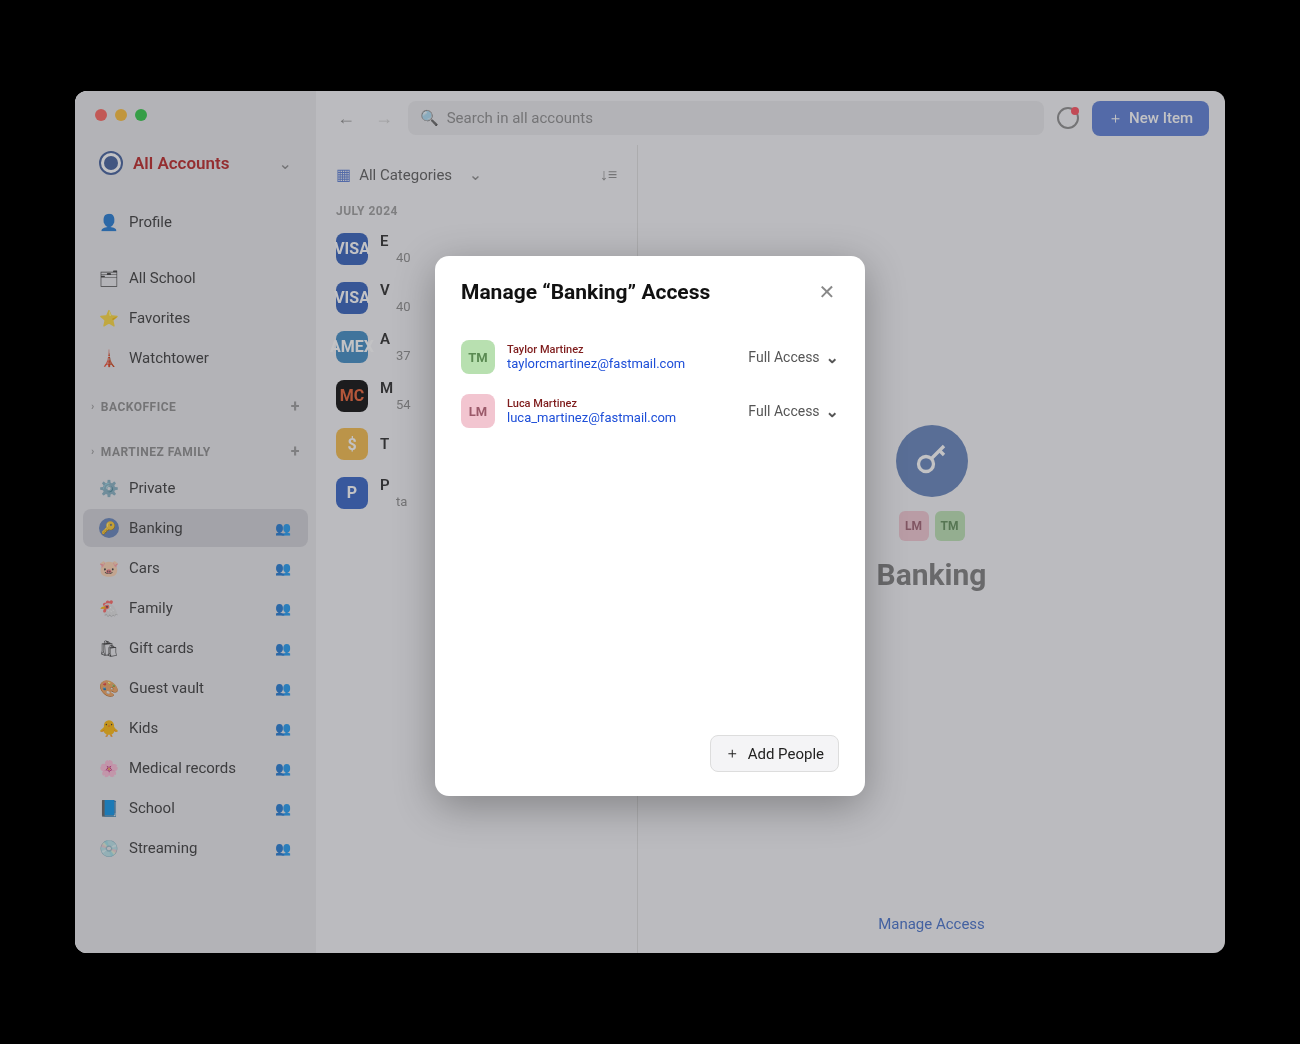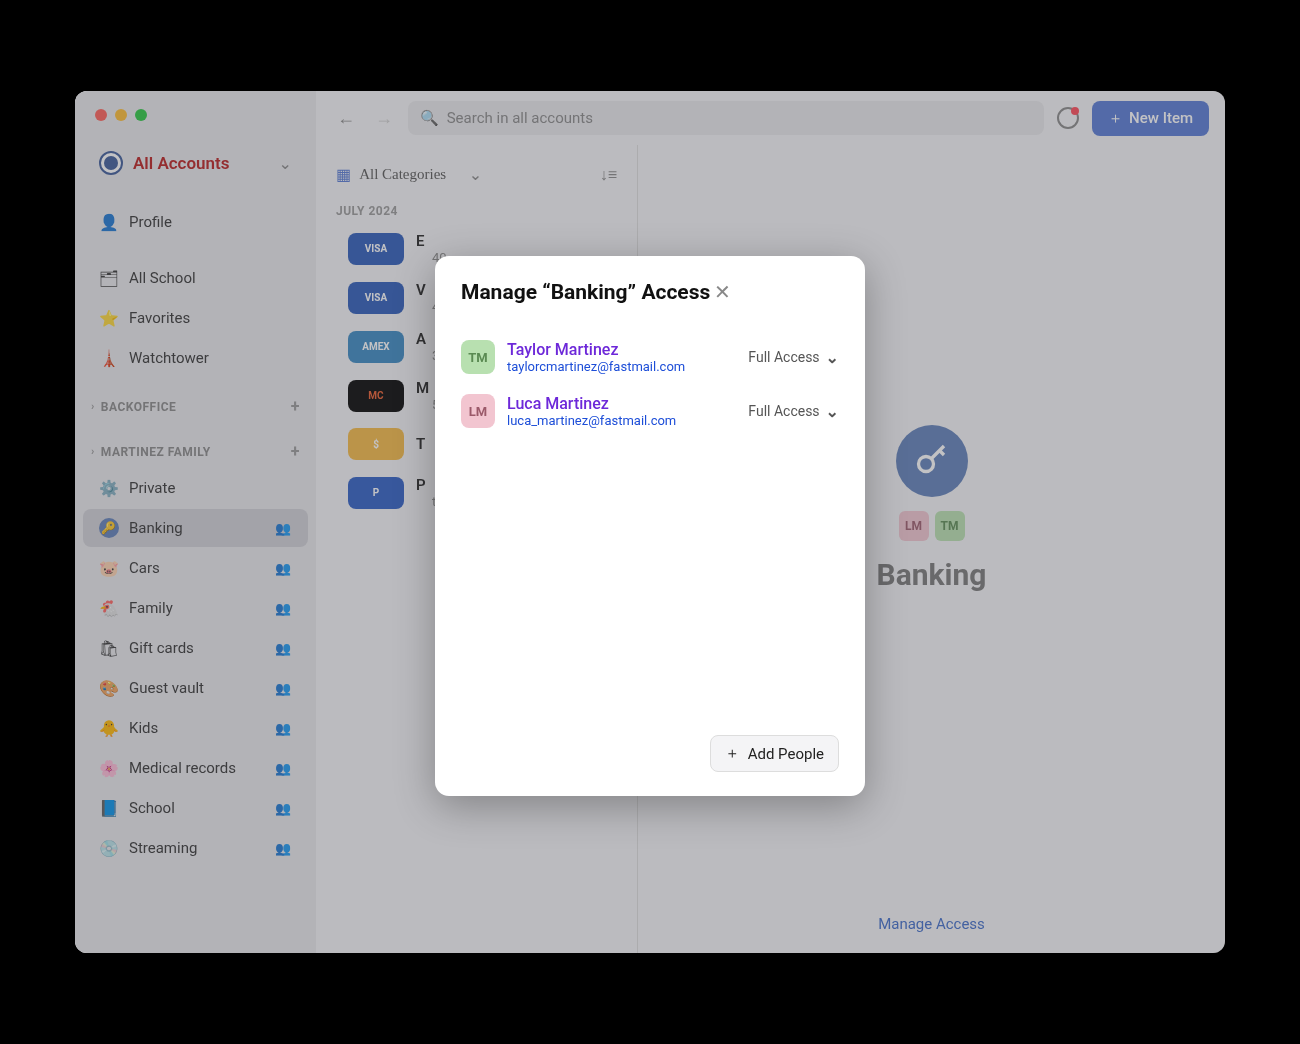"All Categories" .list-header-label { font-family: Liberation Serif, serif -> none }
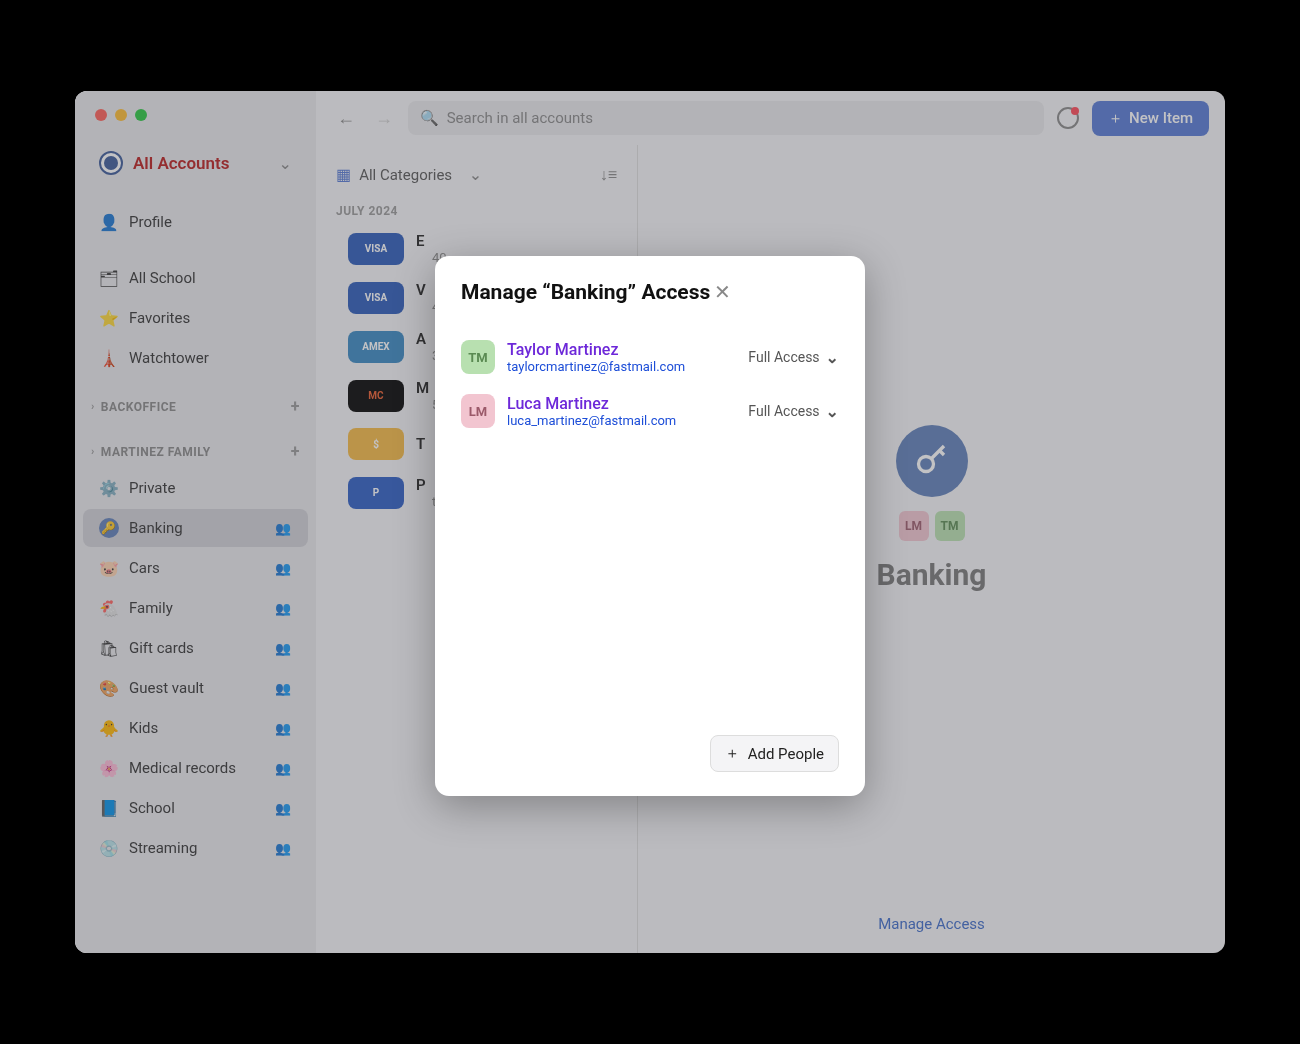"VISA" .item-icon { font-size: 10px -> 16px; margin-left: 12px -> none; width: 56px -> 32px }
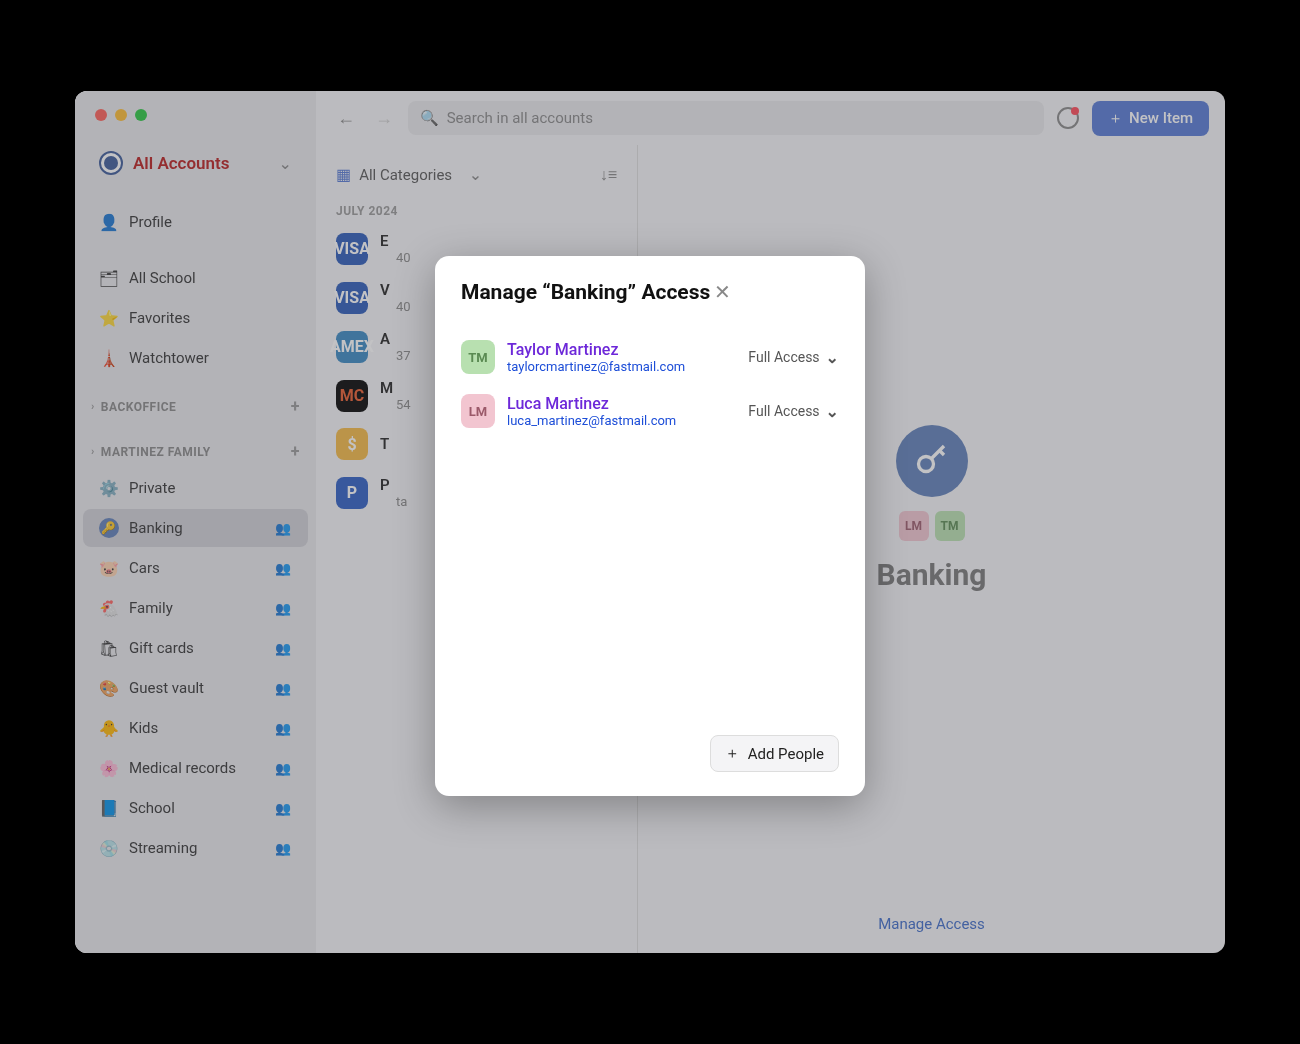"Manage “Banking” Access" .modal-header { justify-content: none -> space-between }
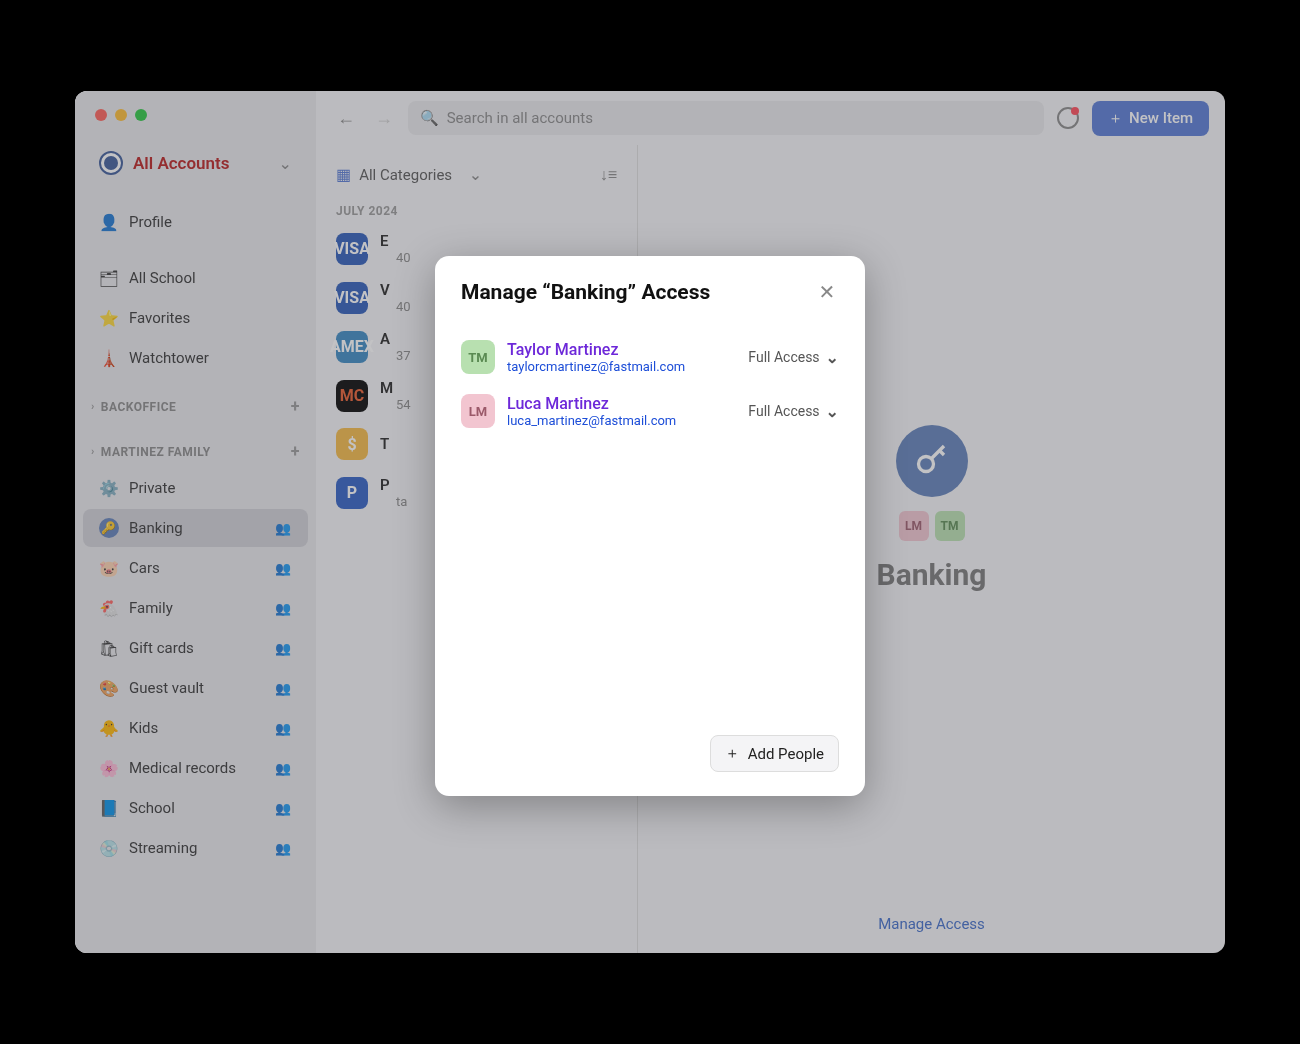"Taylor Martinez" .person-name { color: #6d28d9 -> #7f1d1d; font-size: 16px -> 11px }
